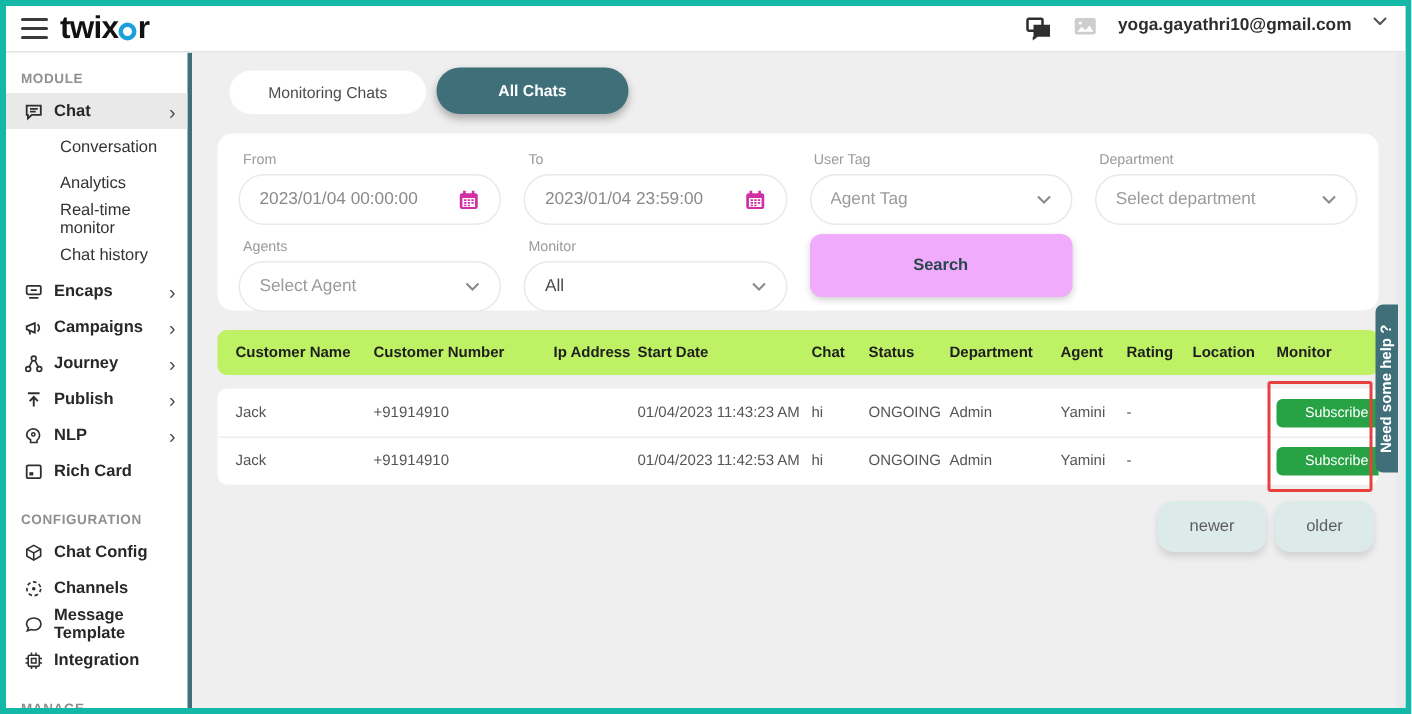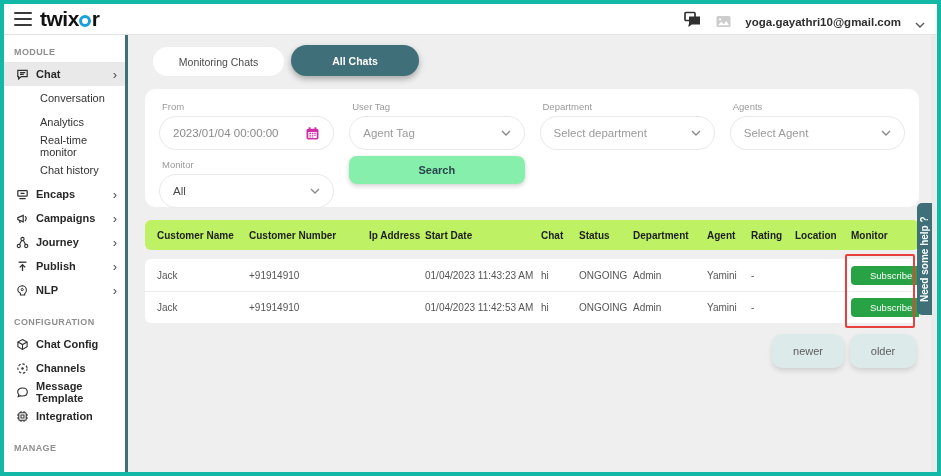"yoga.gayathri10@gmail.com" .top-right { align-items: flex-end -> flex-start }
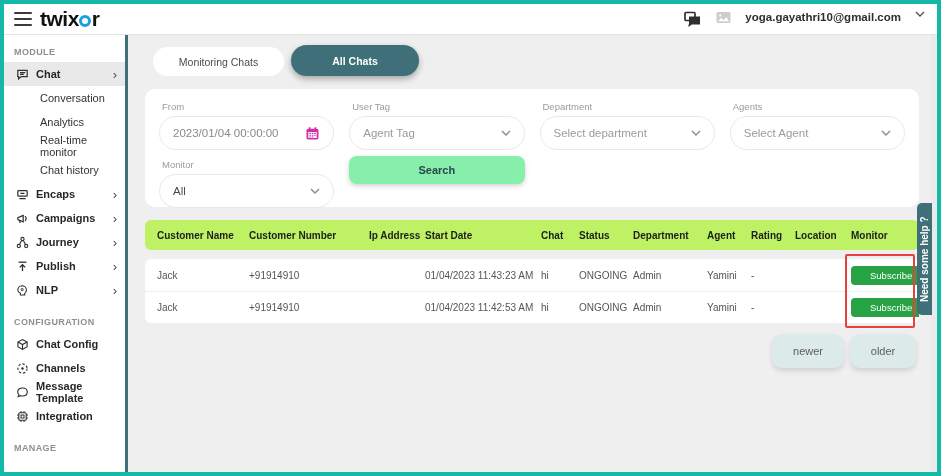"To" div.fgroup { html: none -> <div> <div>To</div> <div> <span>2023/01/04 23:59:00</span> <svg> <rect></rect> <path></path> <rect></rect> <path></path> </svg> </div> </div> }
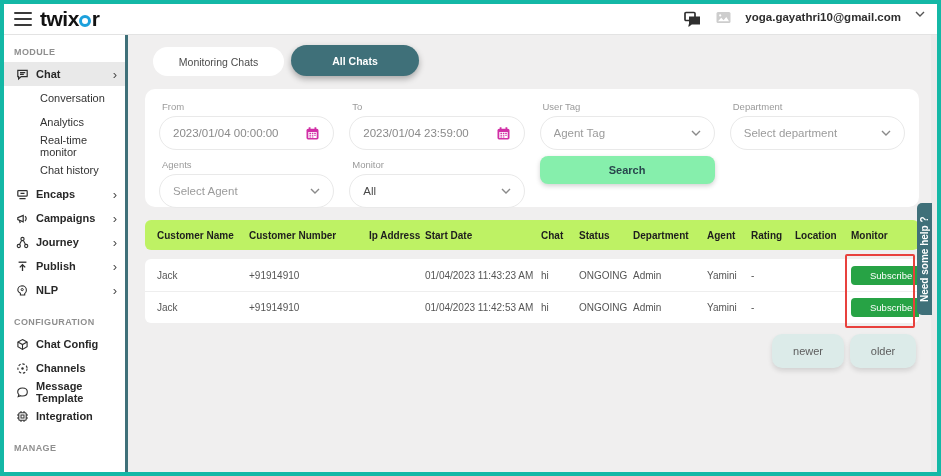"Search" .search-btn { background: #86efac -> #f0abfc; height: 28px -> 42px }
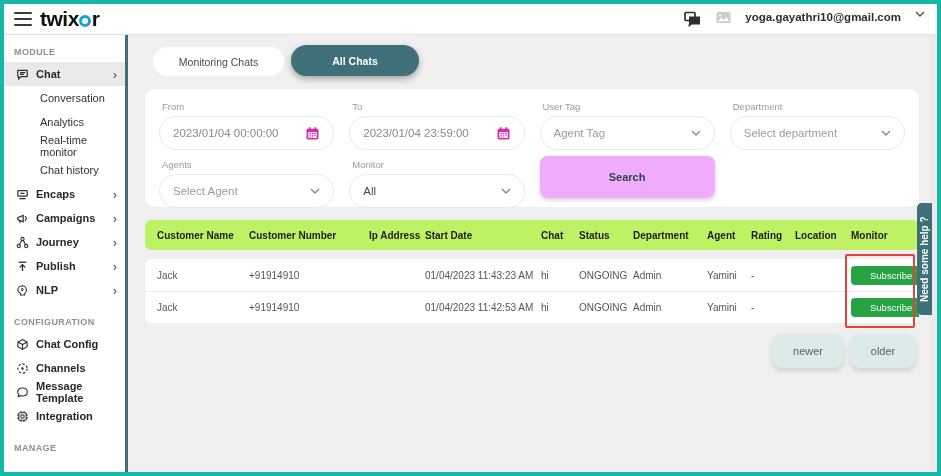"Rich Card" div.side-item { html: none -> <div> <span> <svg> <rect></rect> <rect></rect> </svg> </span> <span>Rich Card</span> </div> }
